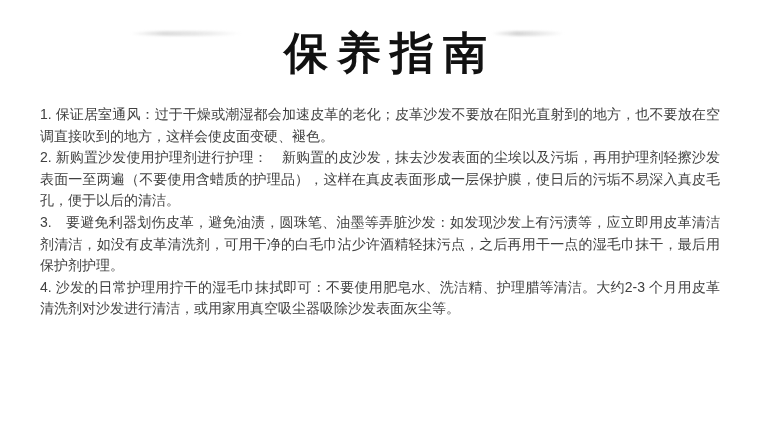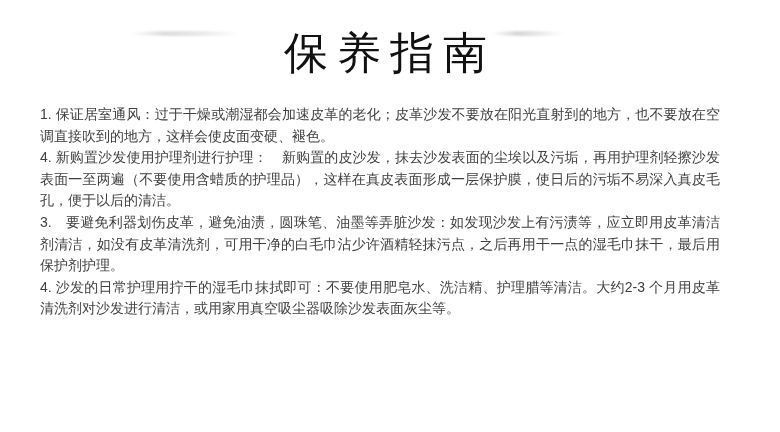"保养指南" .doc-title { font-weight: 400 -> 700 }
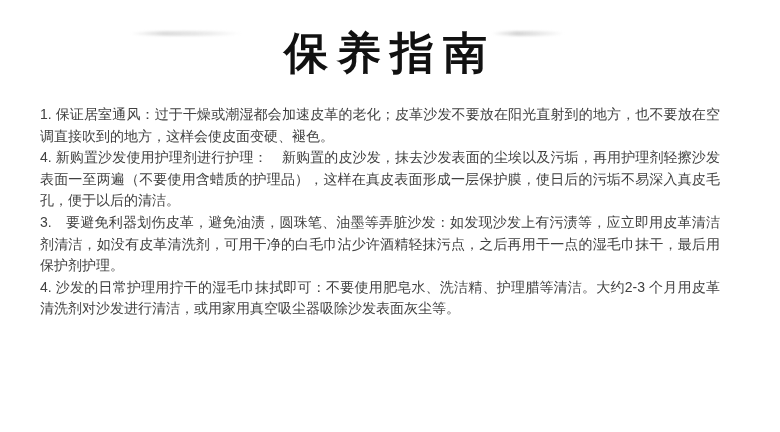"4. 新购置沙发使用护理剂进行护理：" p { text: 4 -> 2 }
